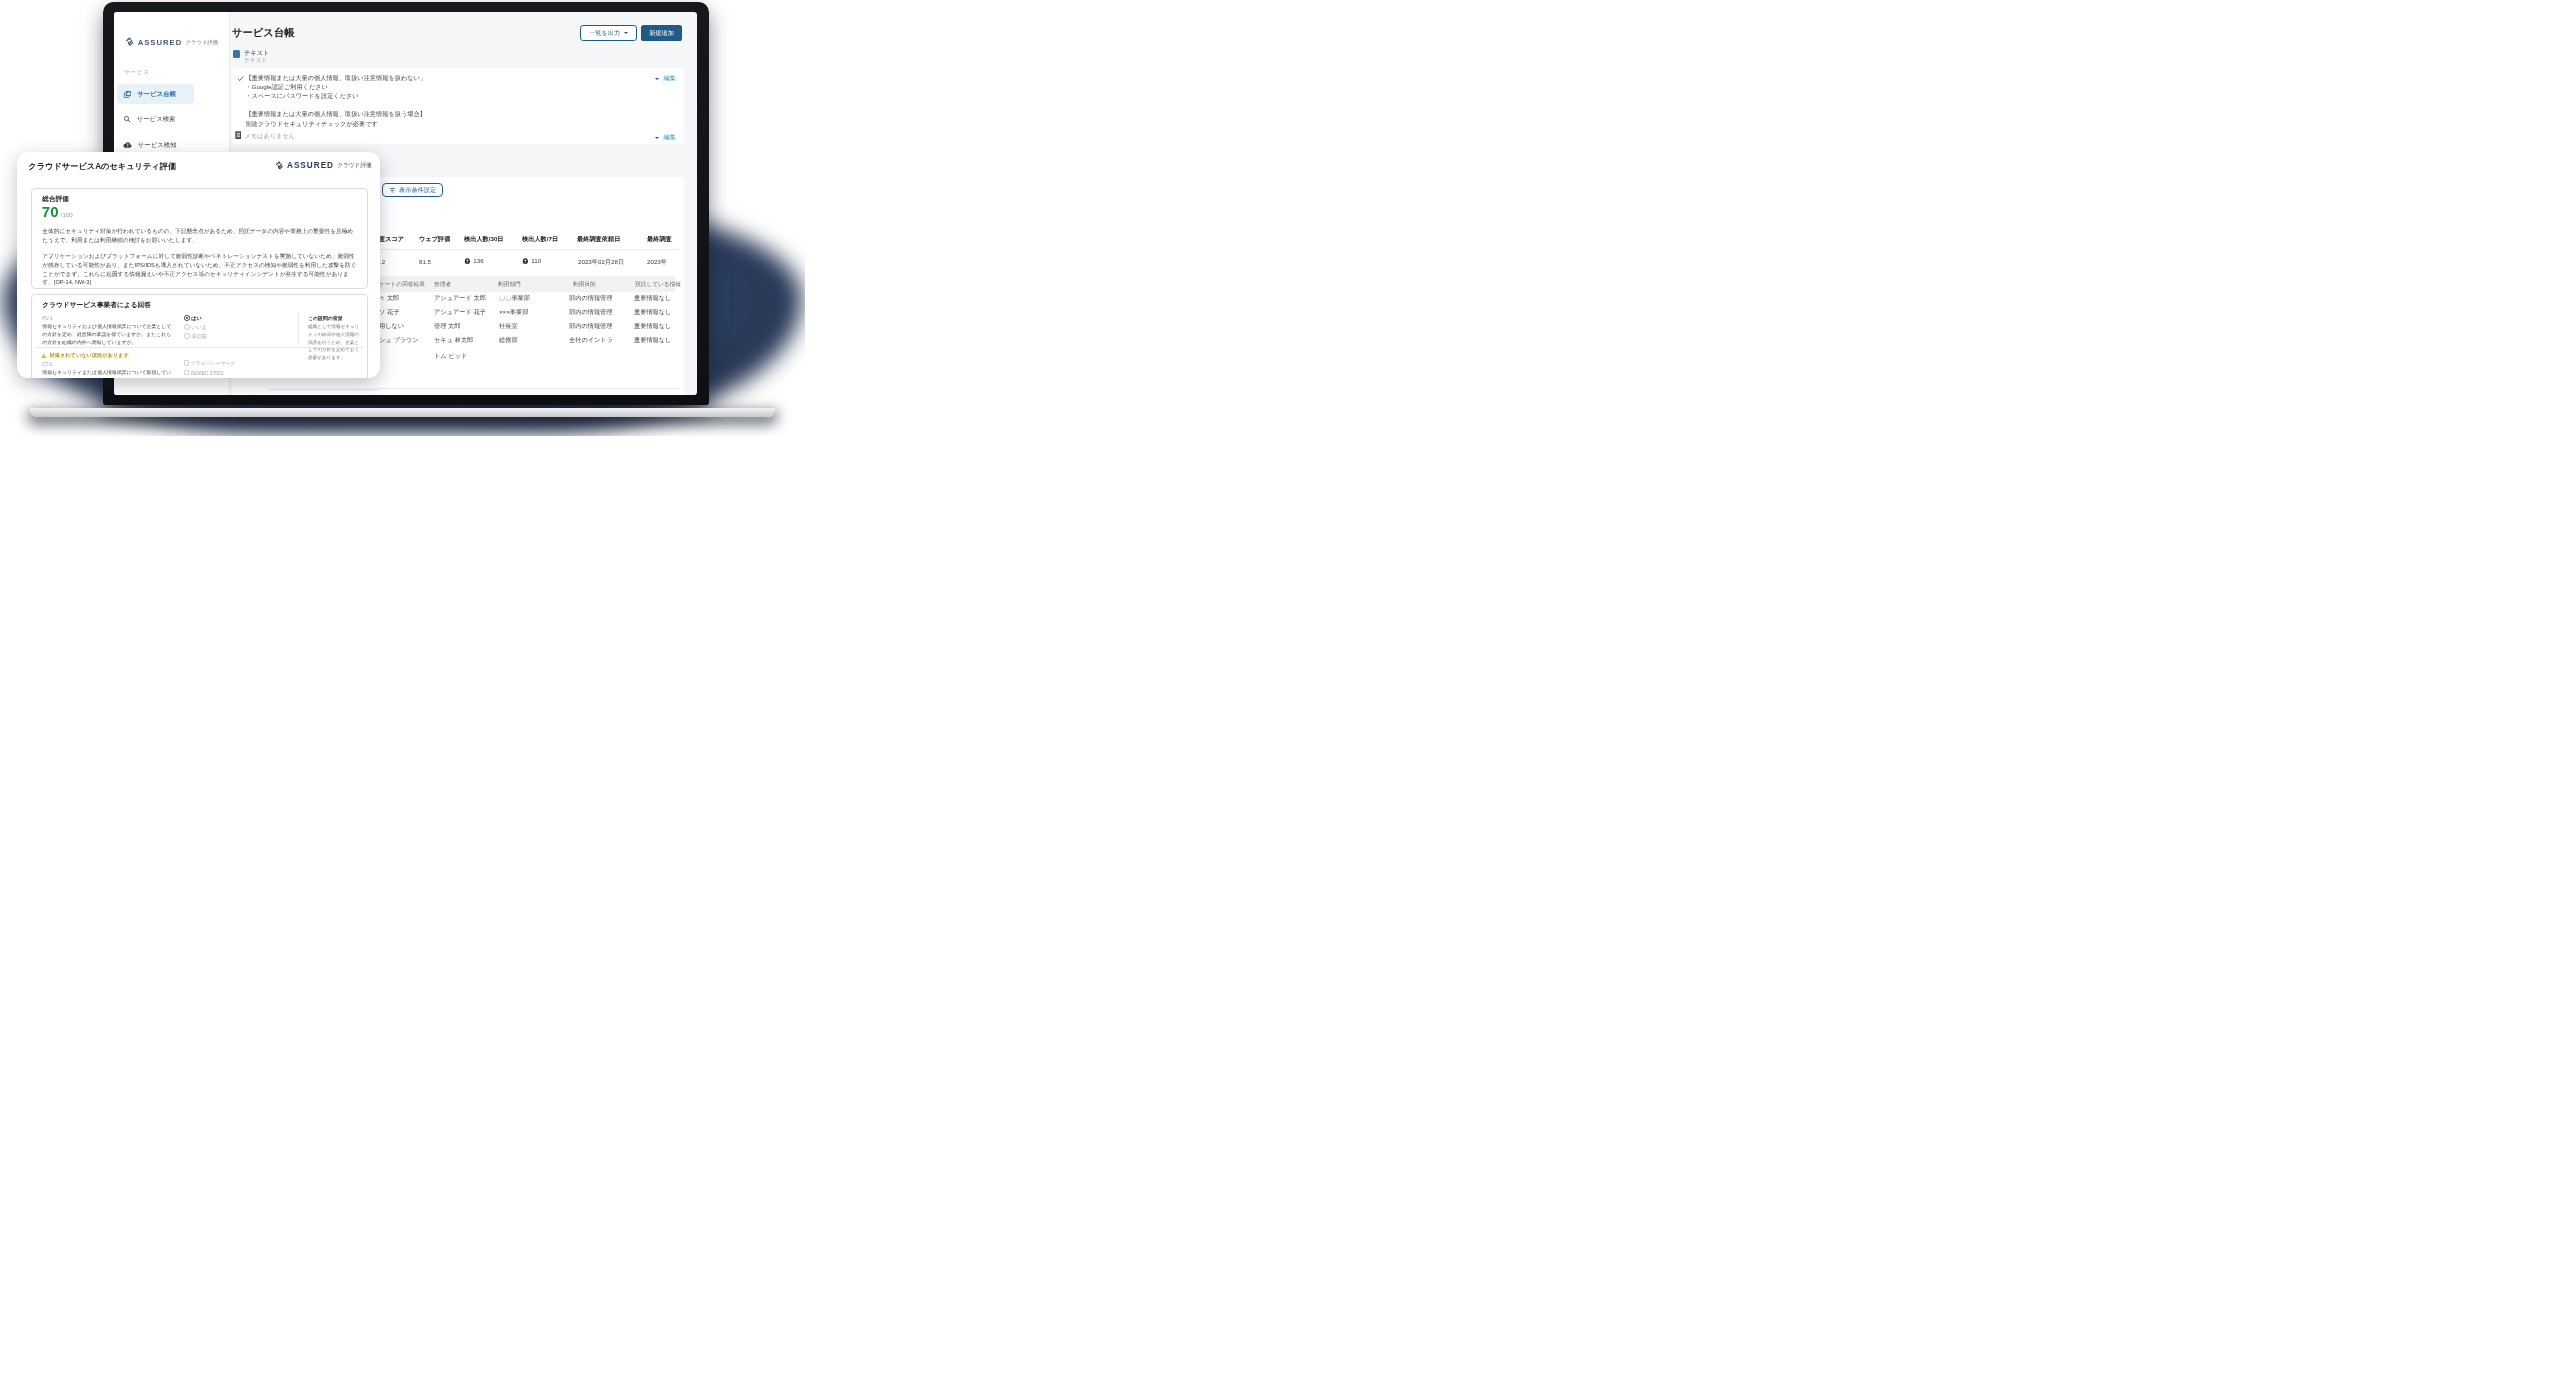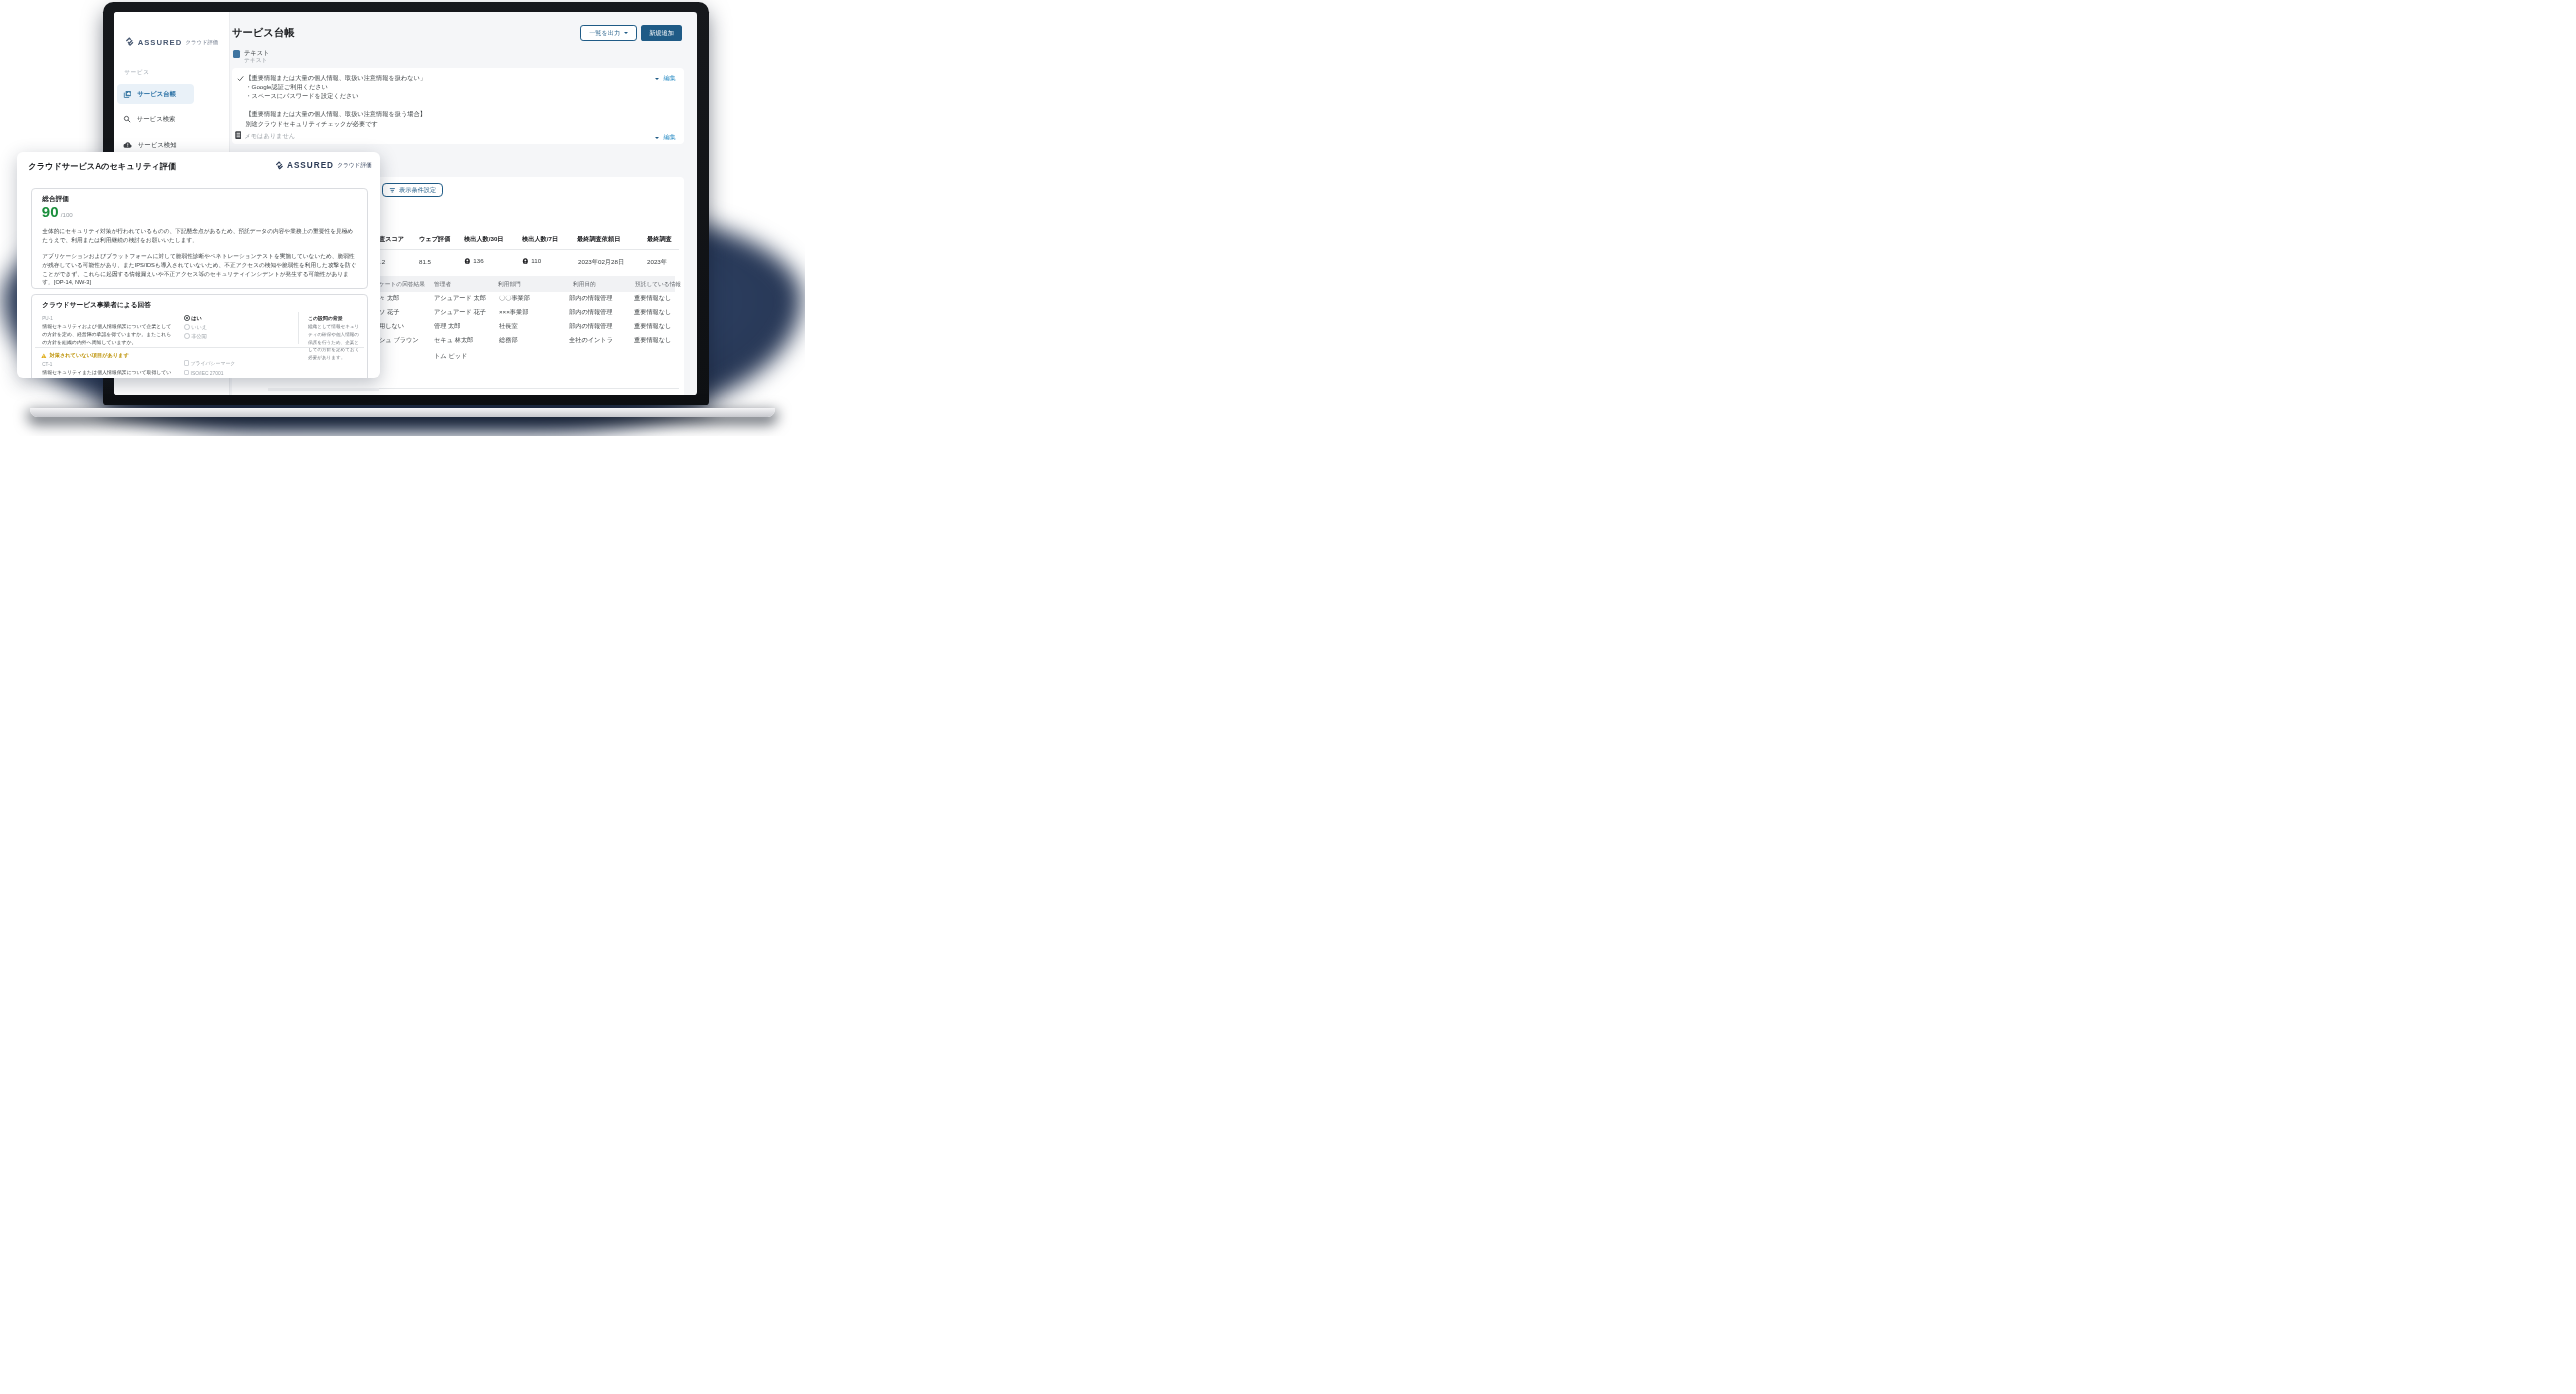"クラウドサービスAのセキュリティ評価" .overlay-card { border-radius: 6px -> 11px }
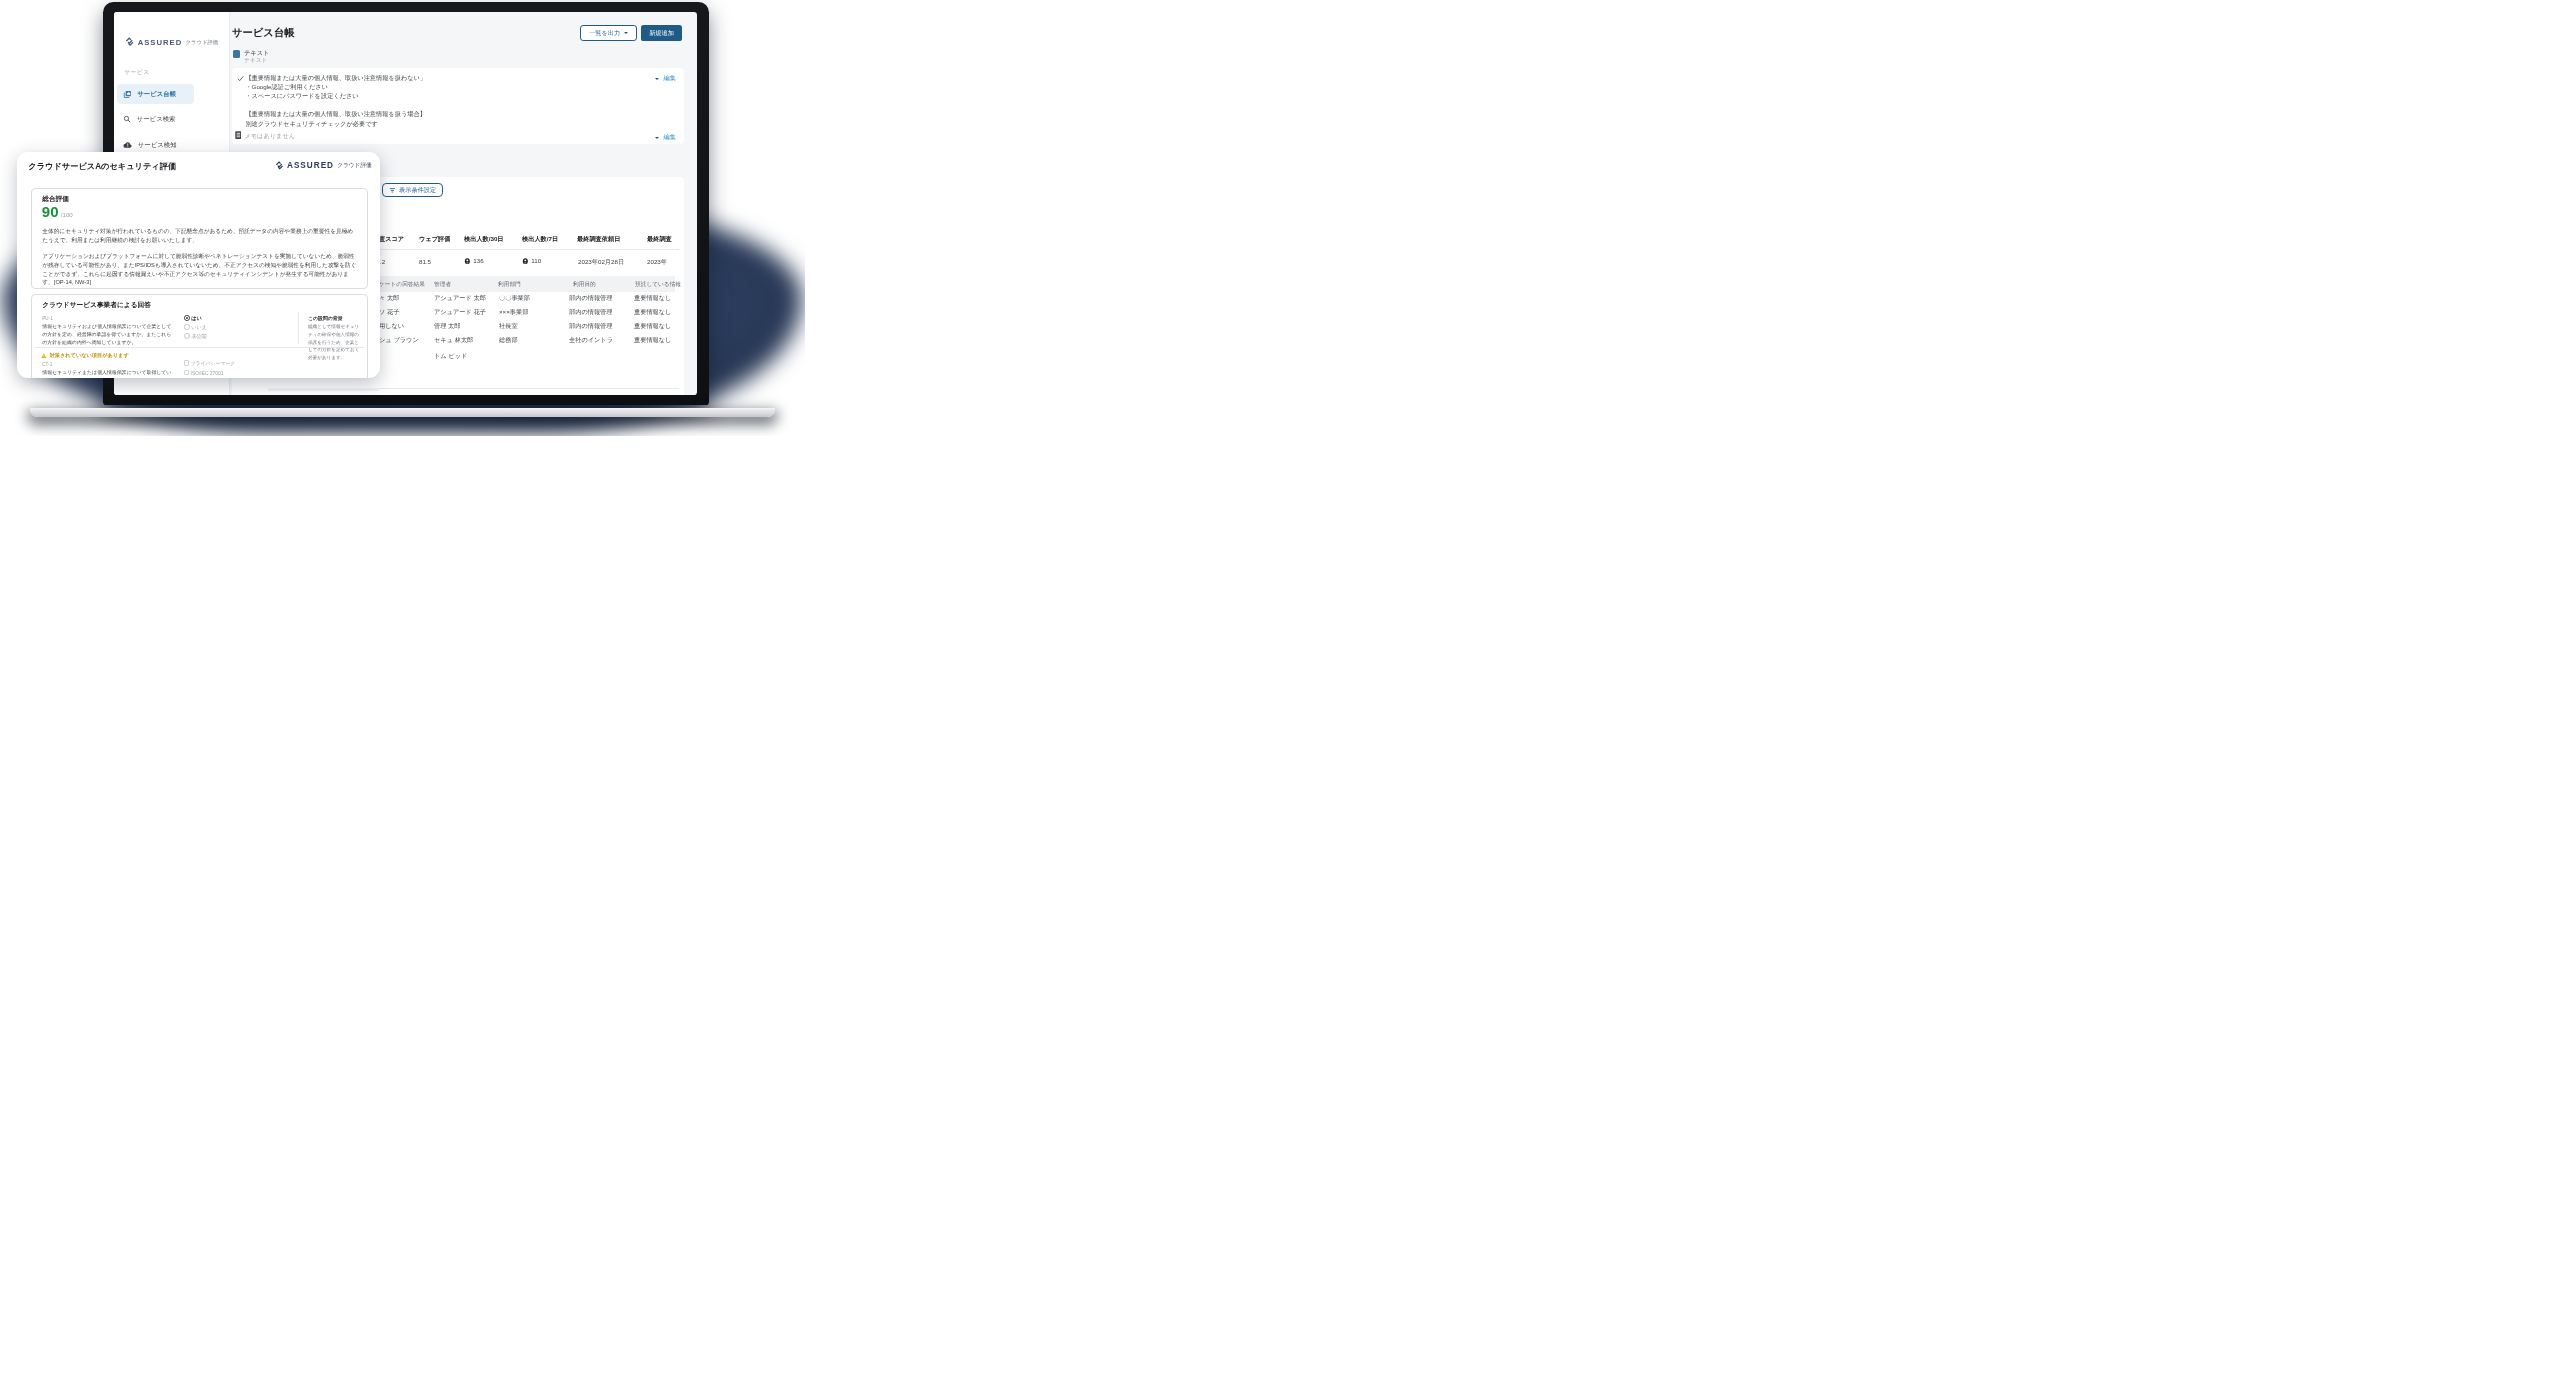"90" span { text: 90 -> 70 }
